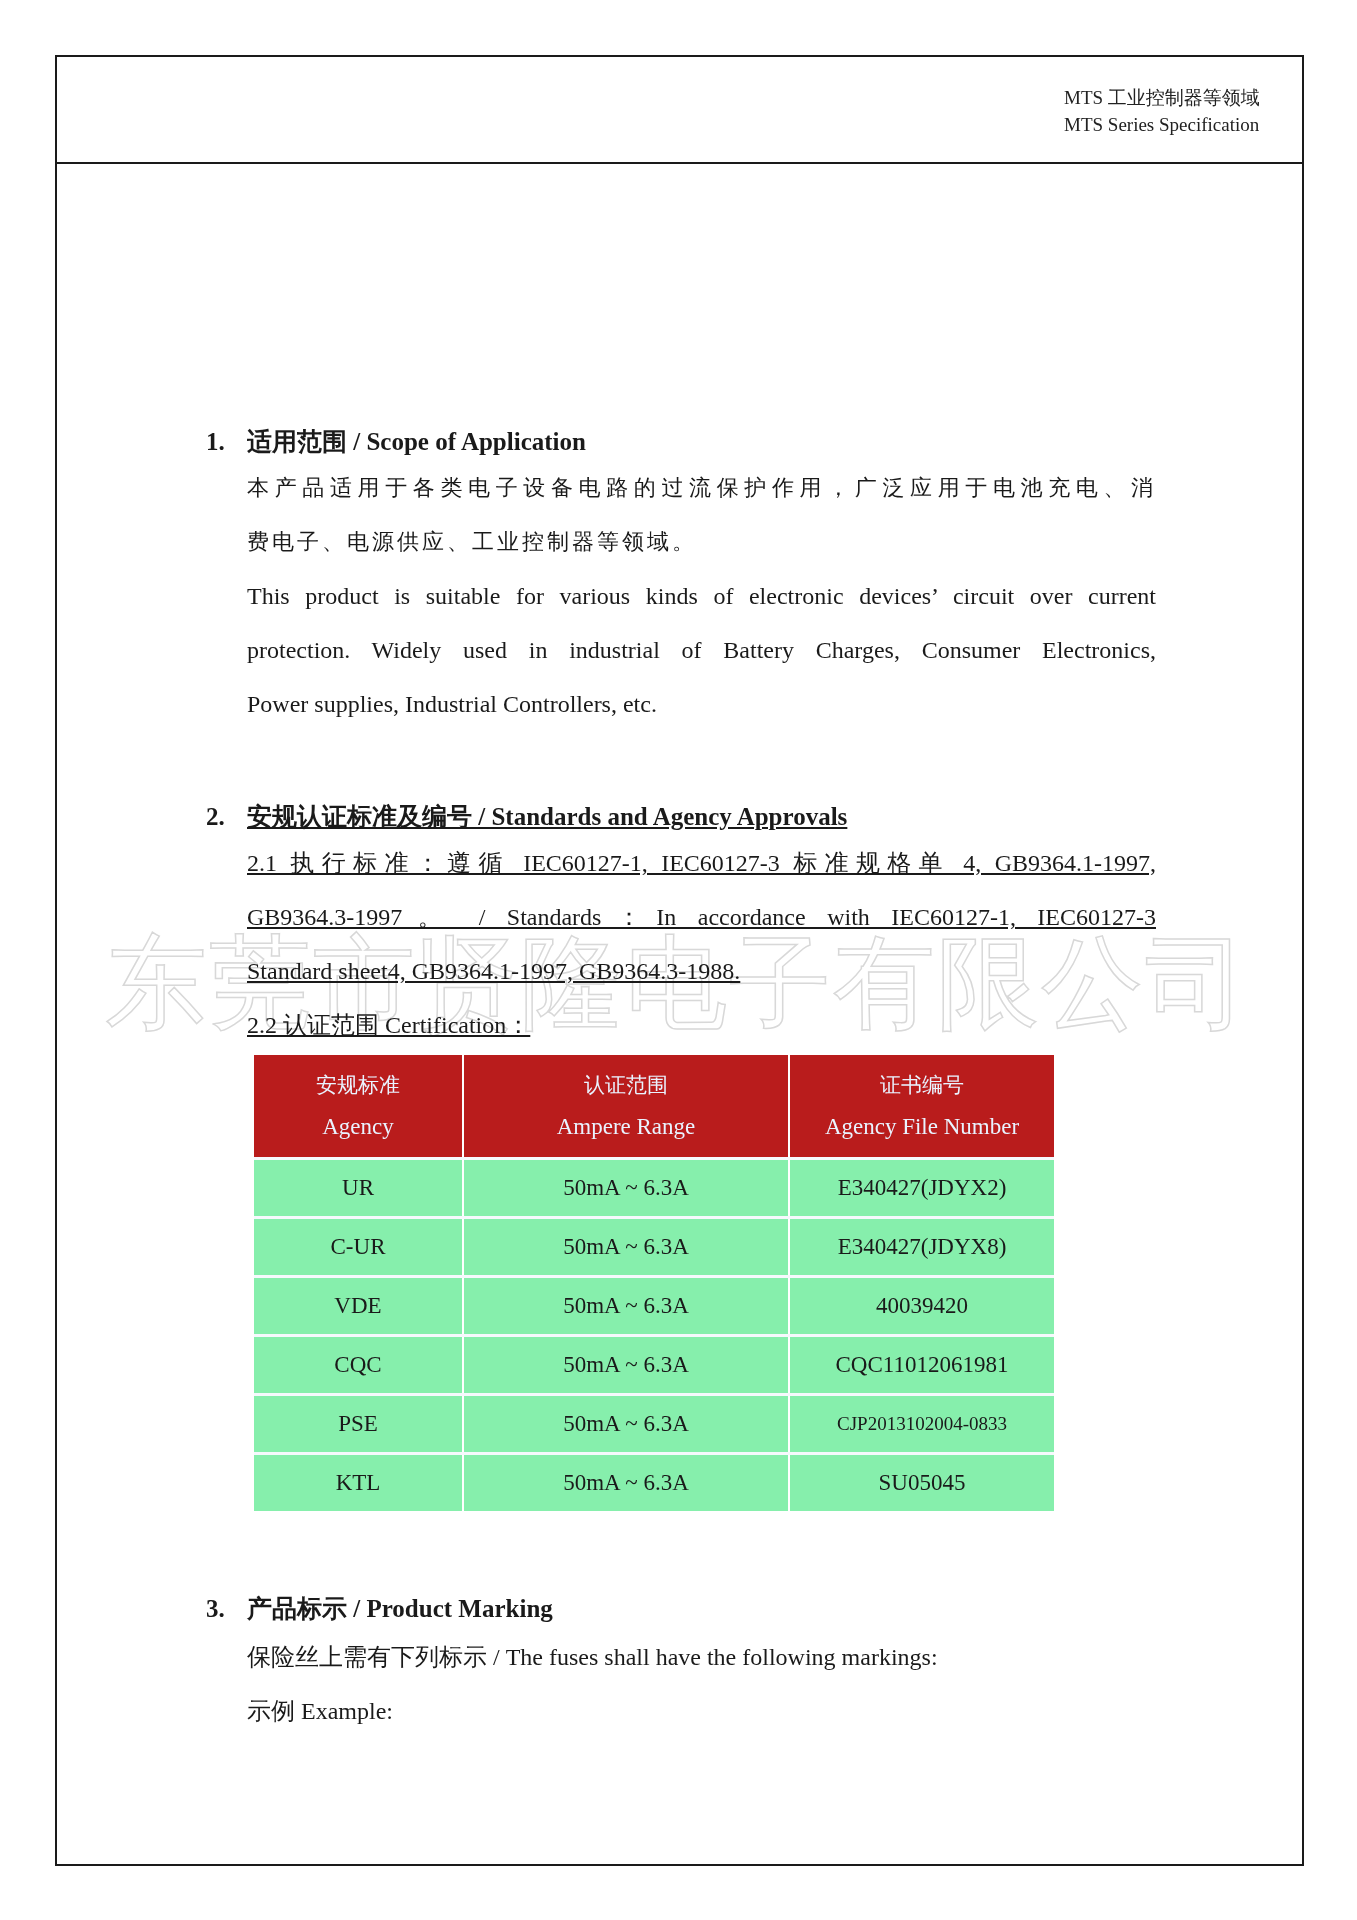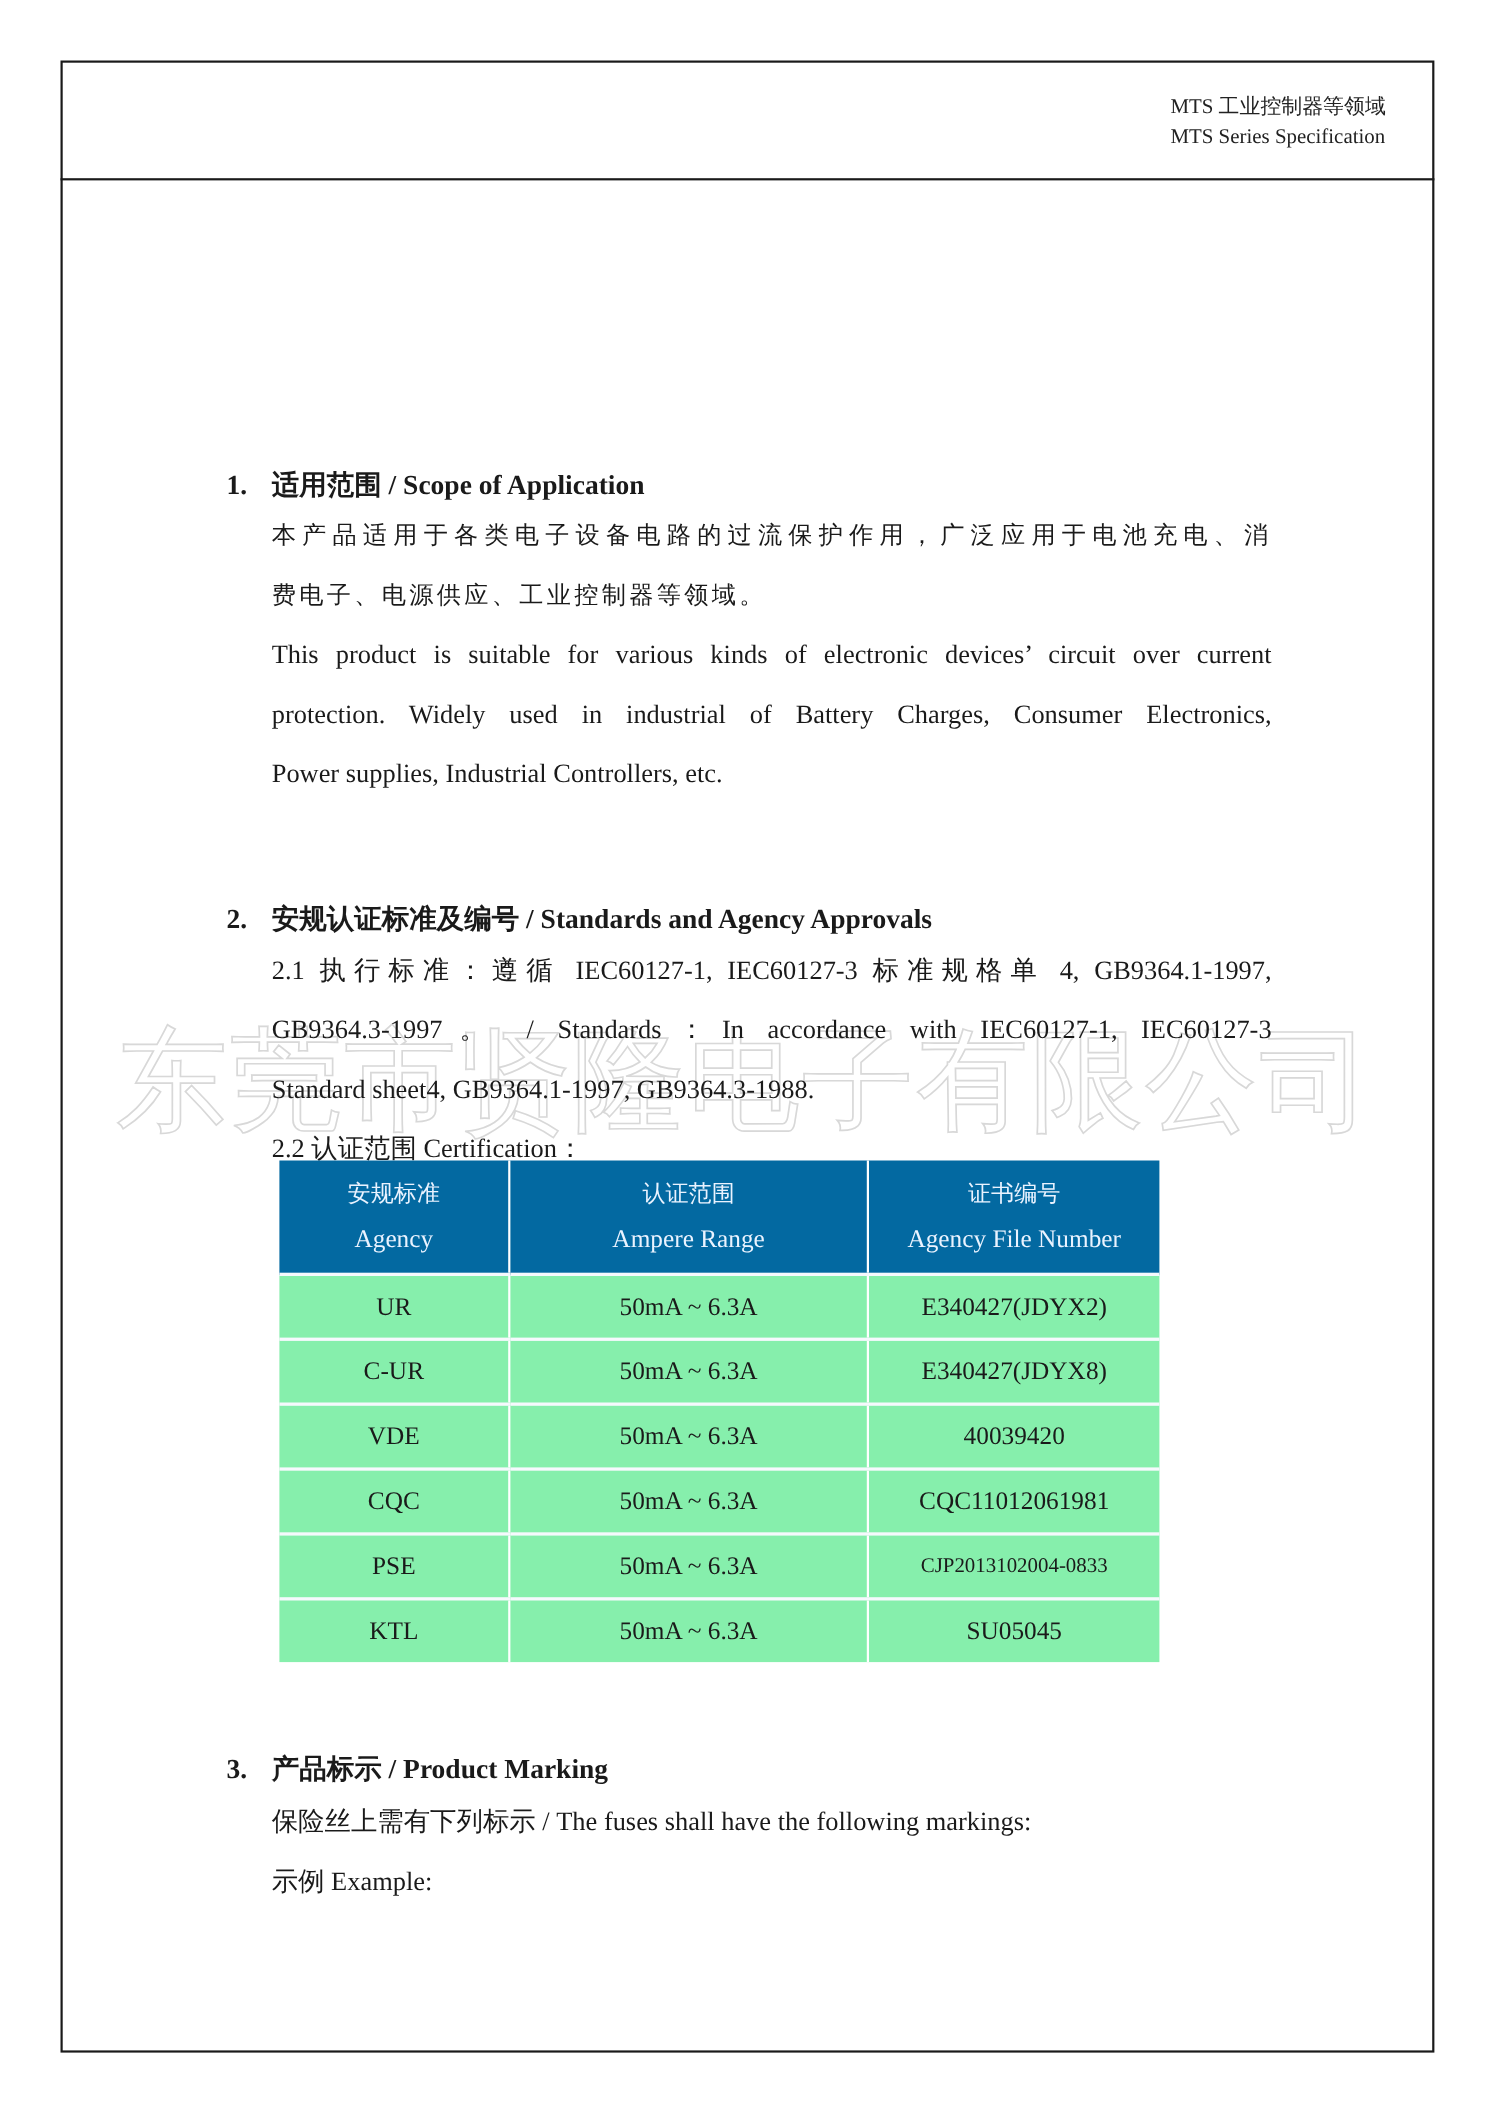"2. 安规认证标准及编号 / Standards and" div.section { text-decoration: none -> underline; top: 820px -> 800px }
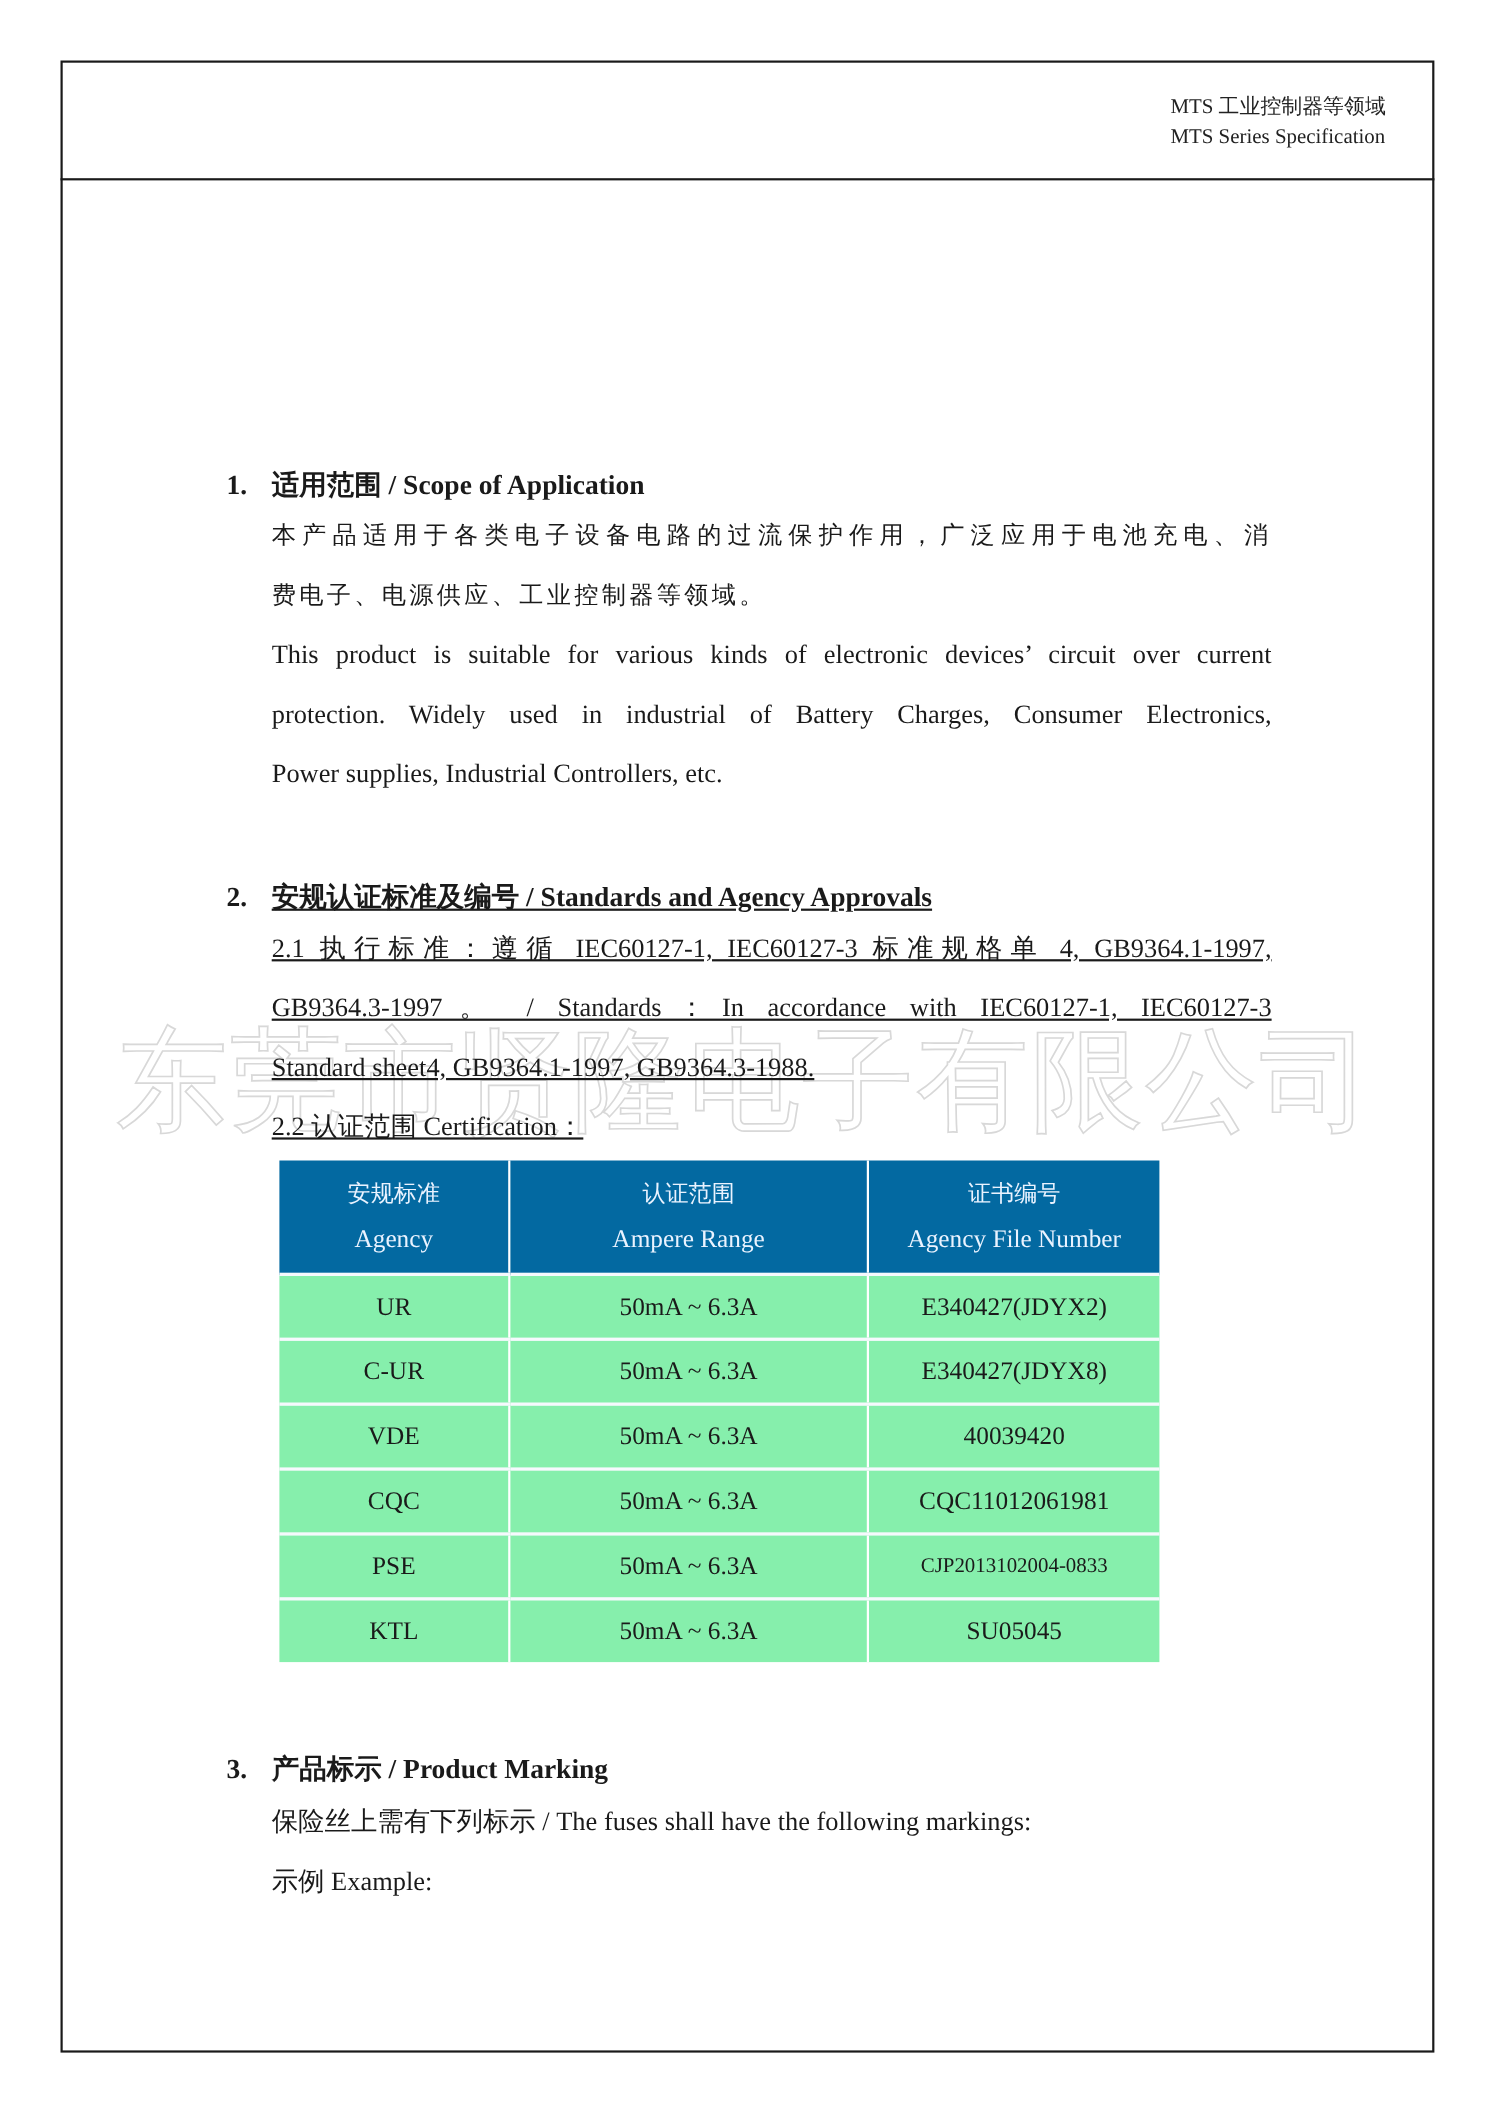"安规标准" table.cert th { background: #0369a1 -> #b91c1c }
